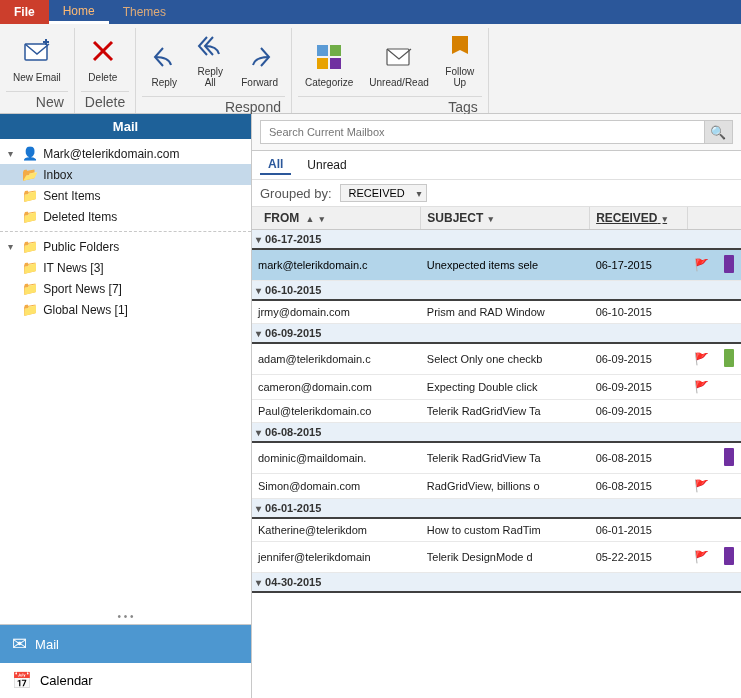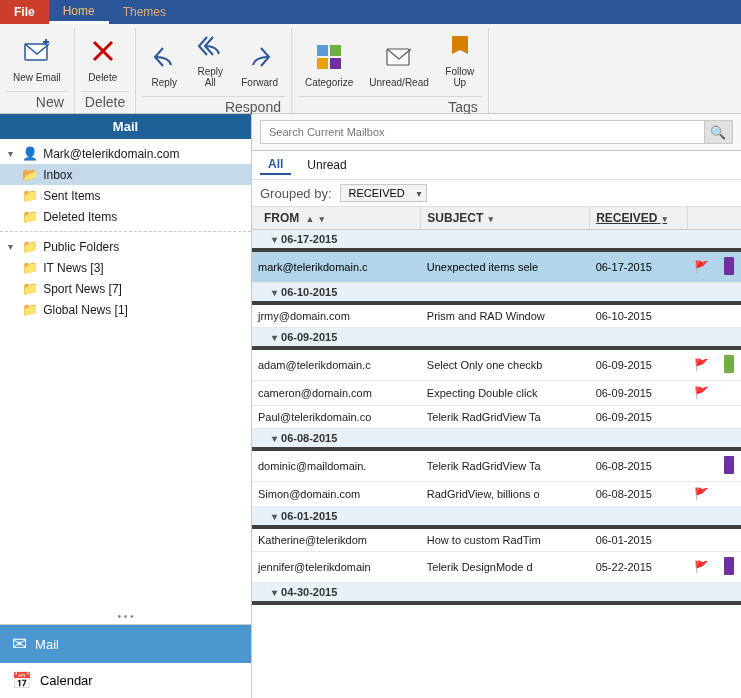"▾ 06-17-2015" .group-row td { border-bottom: 4px solid #404040 -> 2px solid #404040; padding: 3px 20px -> 3px 4px }
